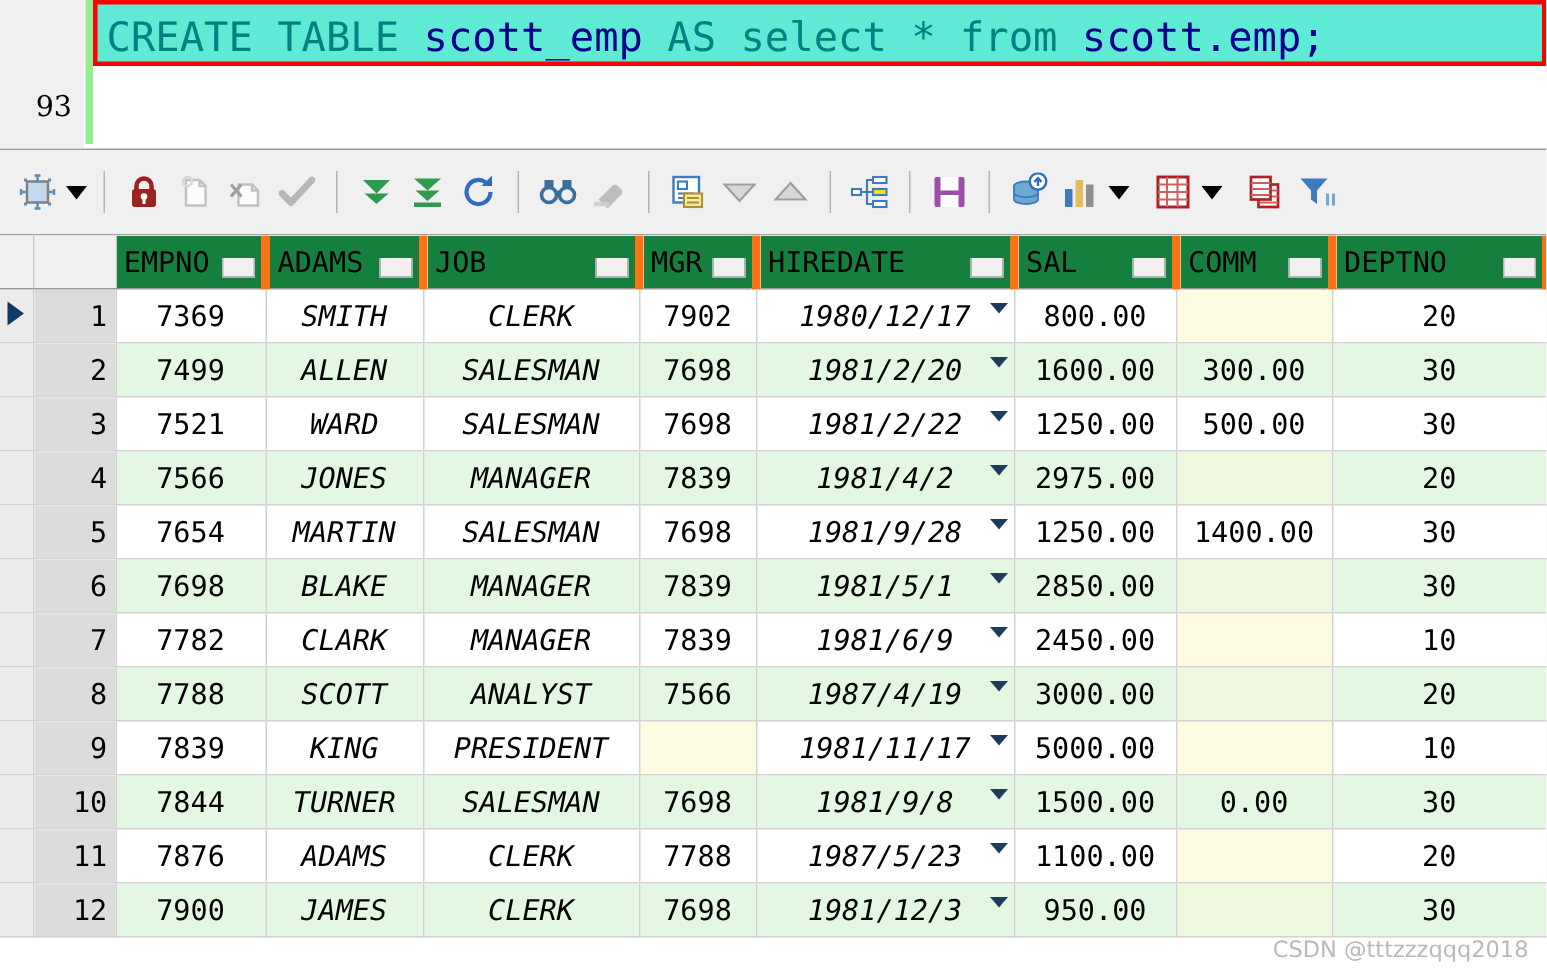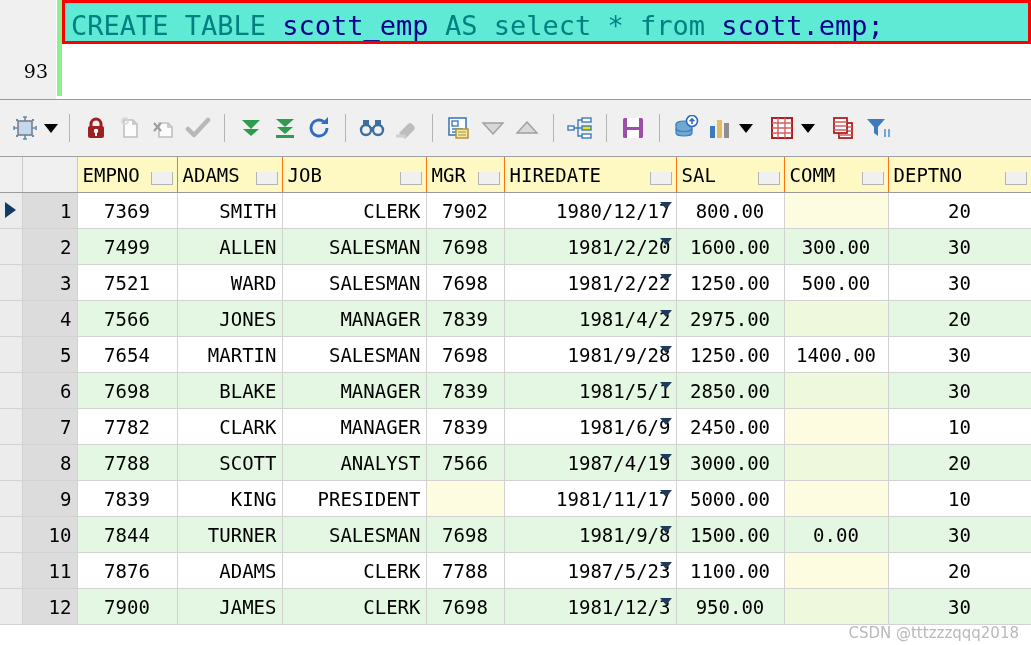"EMPNO" table.g th { background: #fef9c3 -> #15803d; border-right: 1px solid #f97316 -> 6px solid #f97316 }
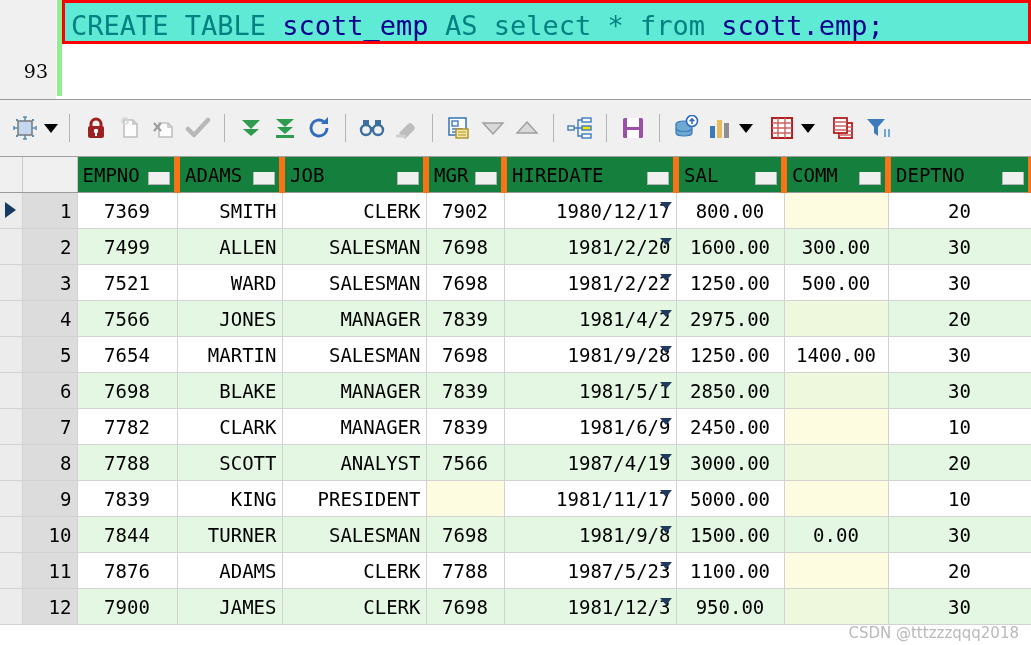"SMITH" td.txt { font-style: none -> italic; text-align: right -> center }
